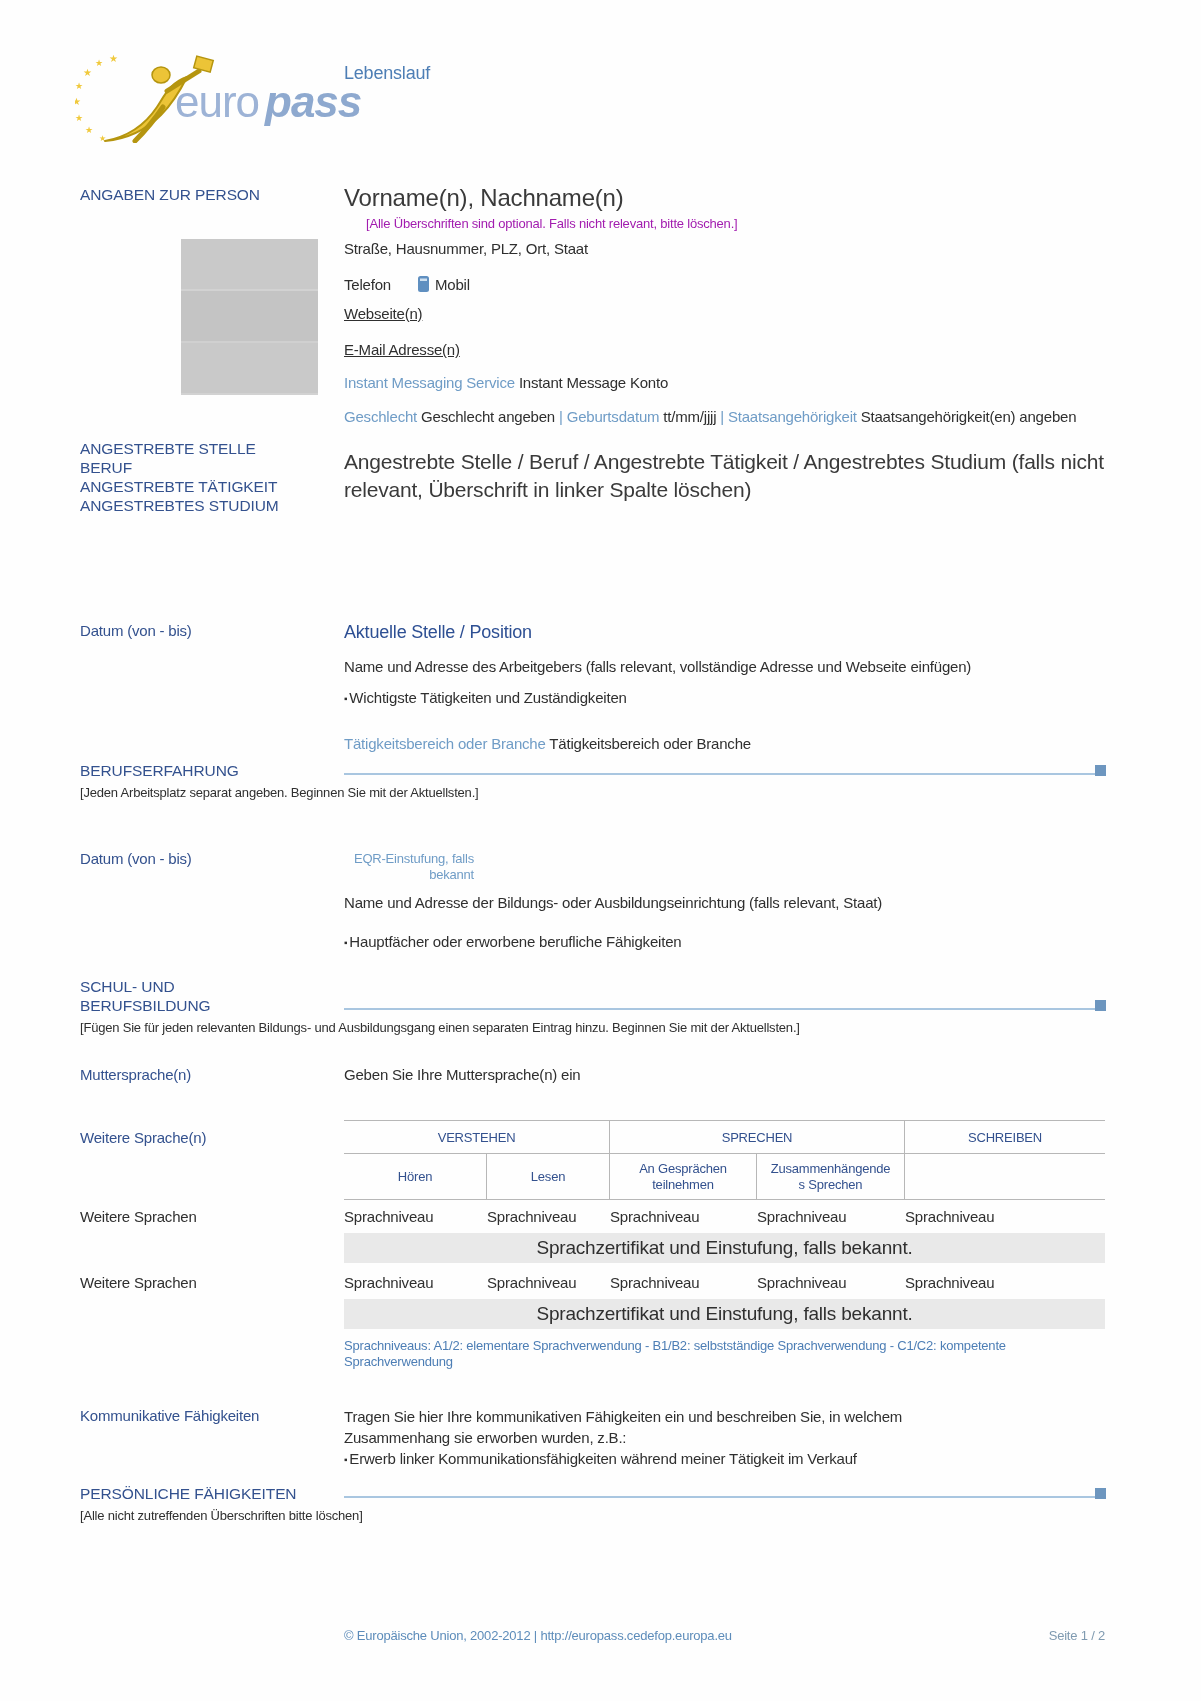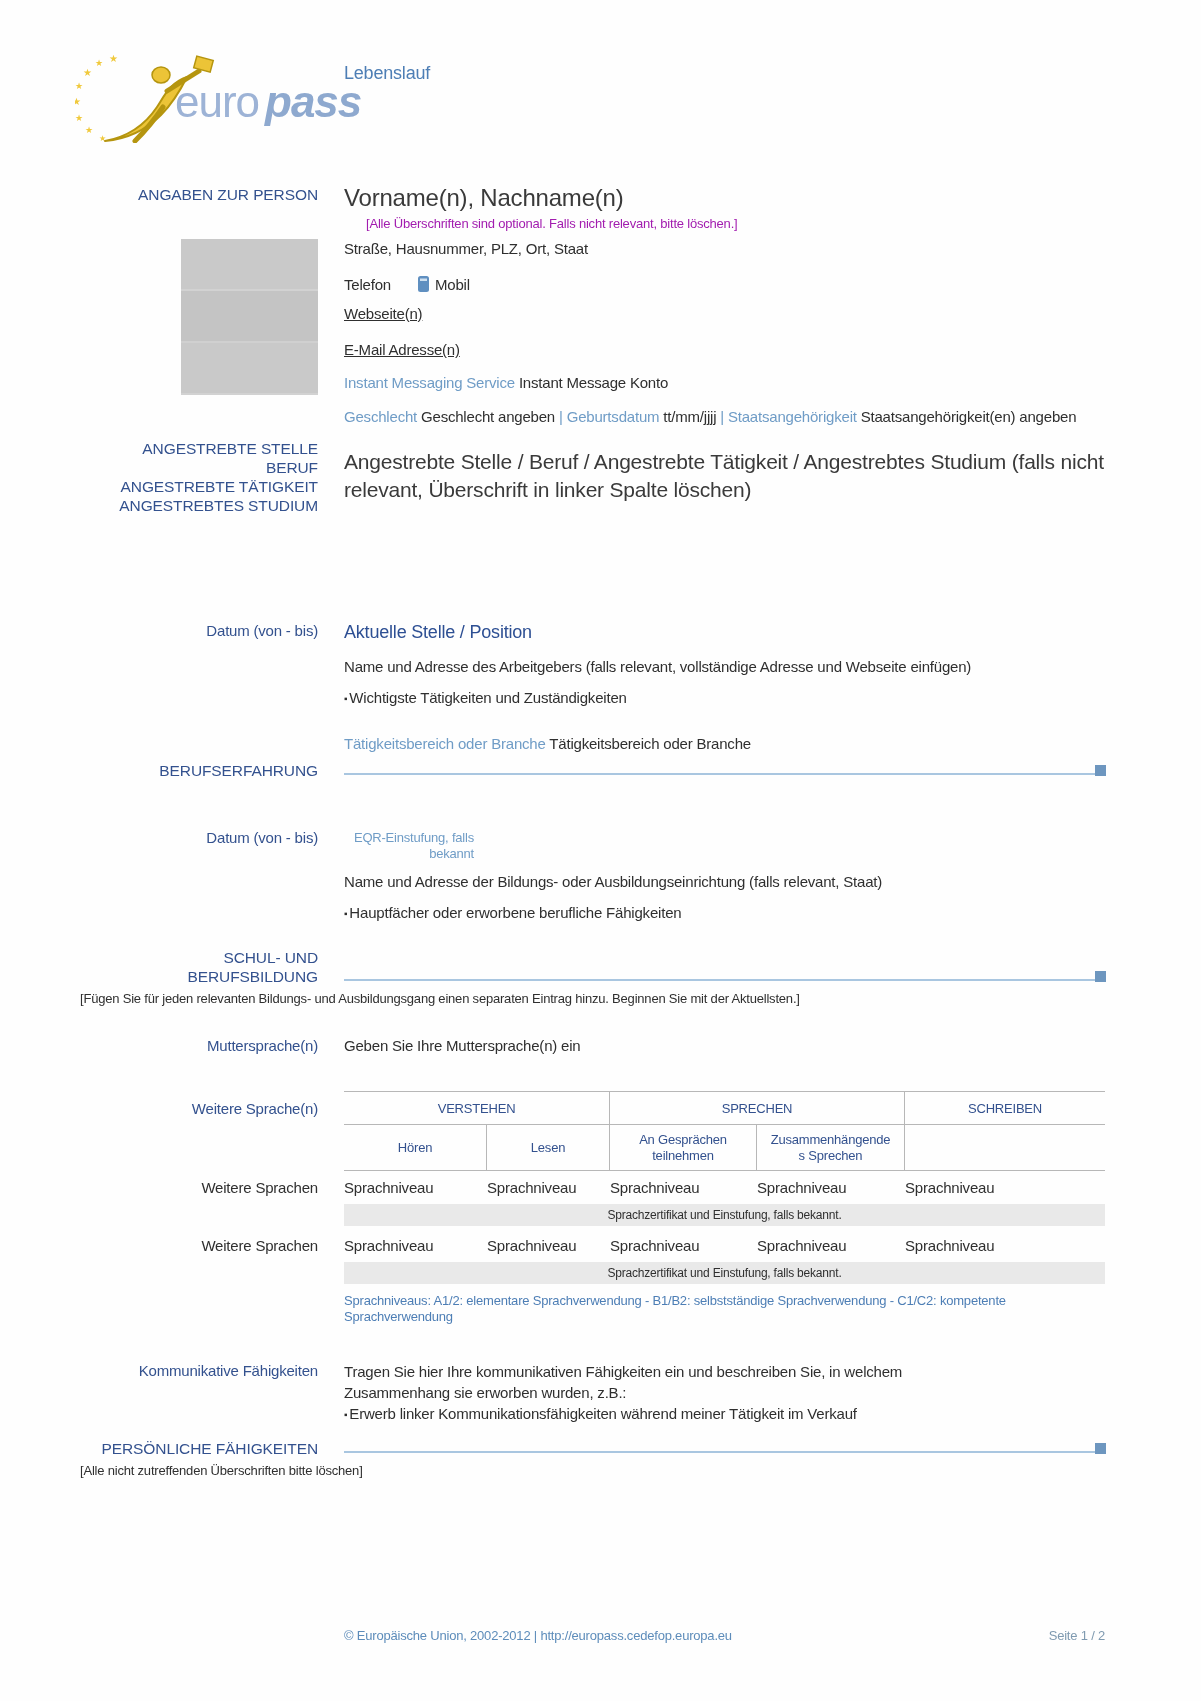"ANGABEN ZUR PERSON" .lbl { text-align: right -> none }
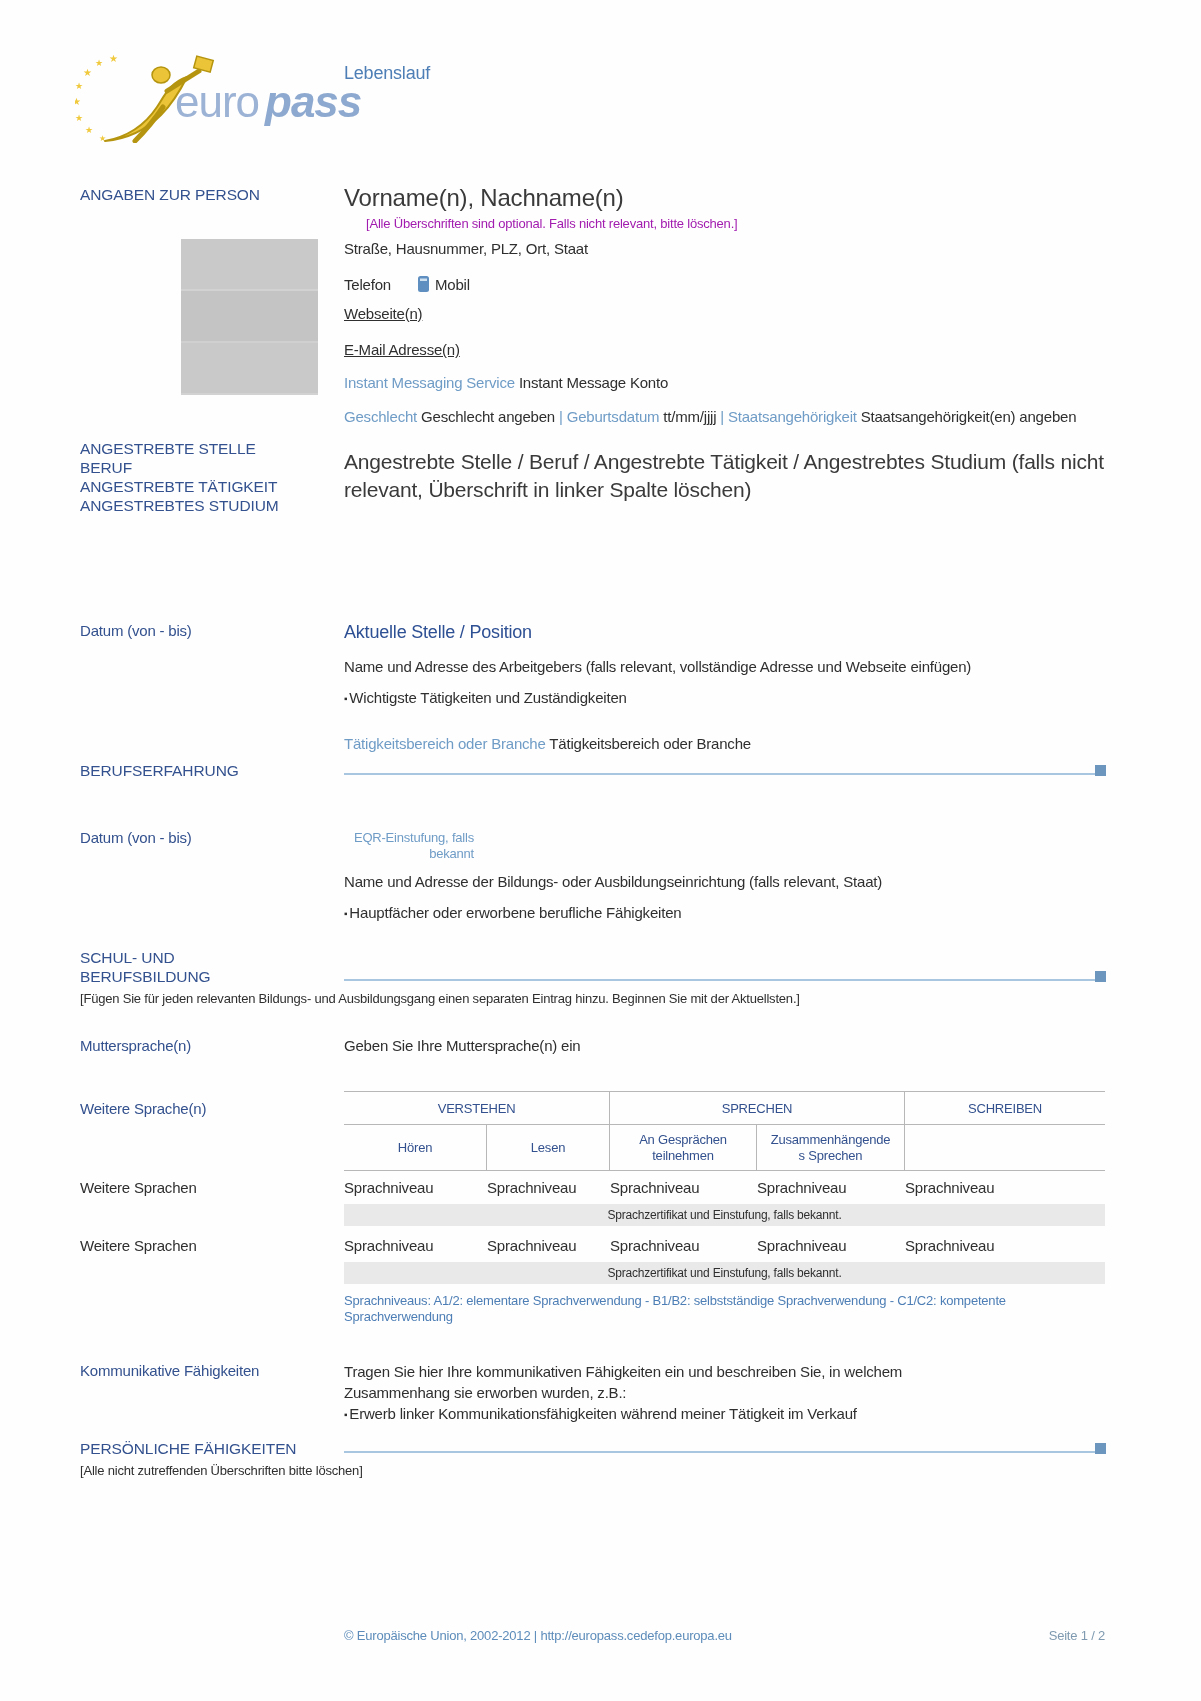"[Jeden Arbeitsplatz separat angeben." div.note { html: none -> <div>[Jeden Arbeitsplatz separat angeben. Beginnen Sie mit der Aktuellsten.]</div> }
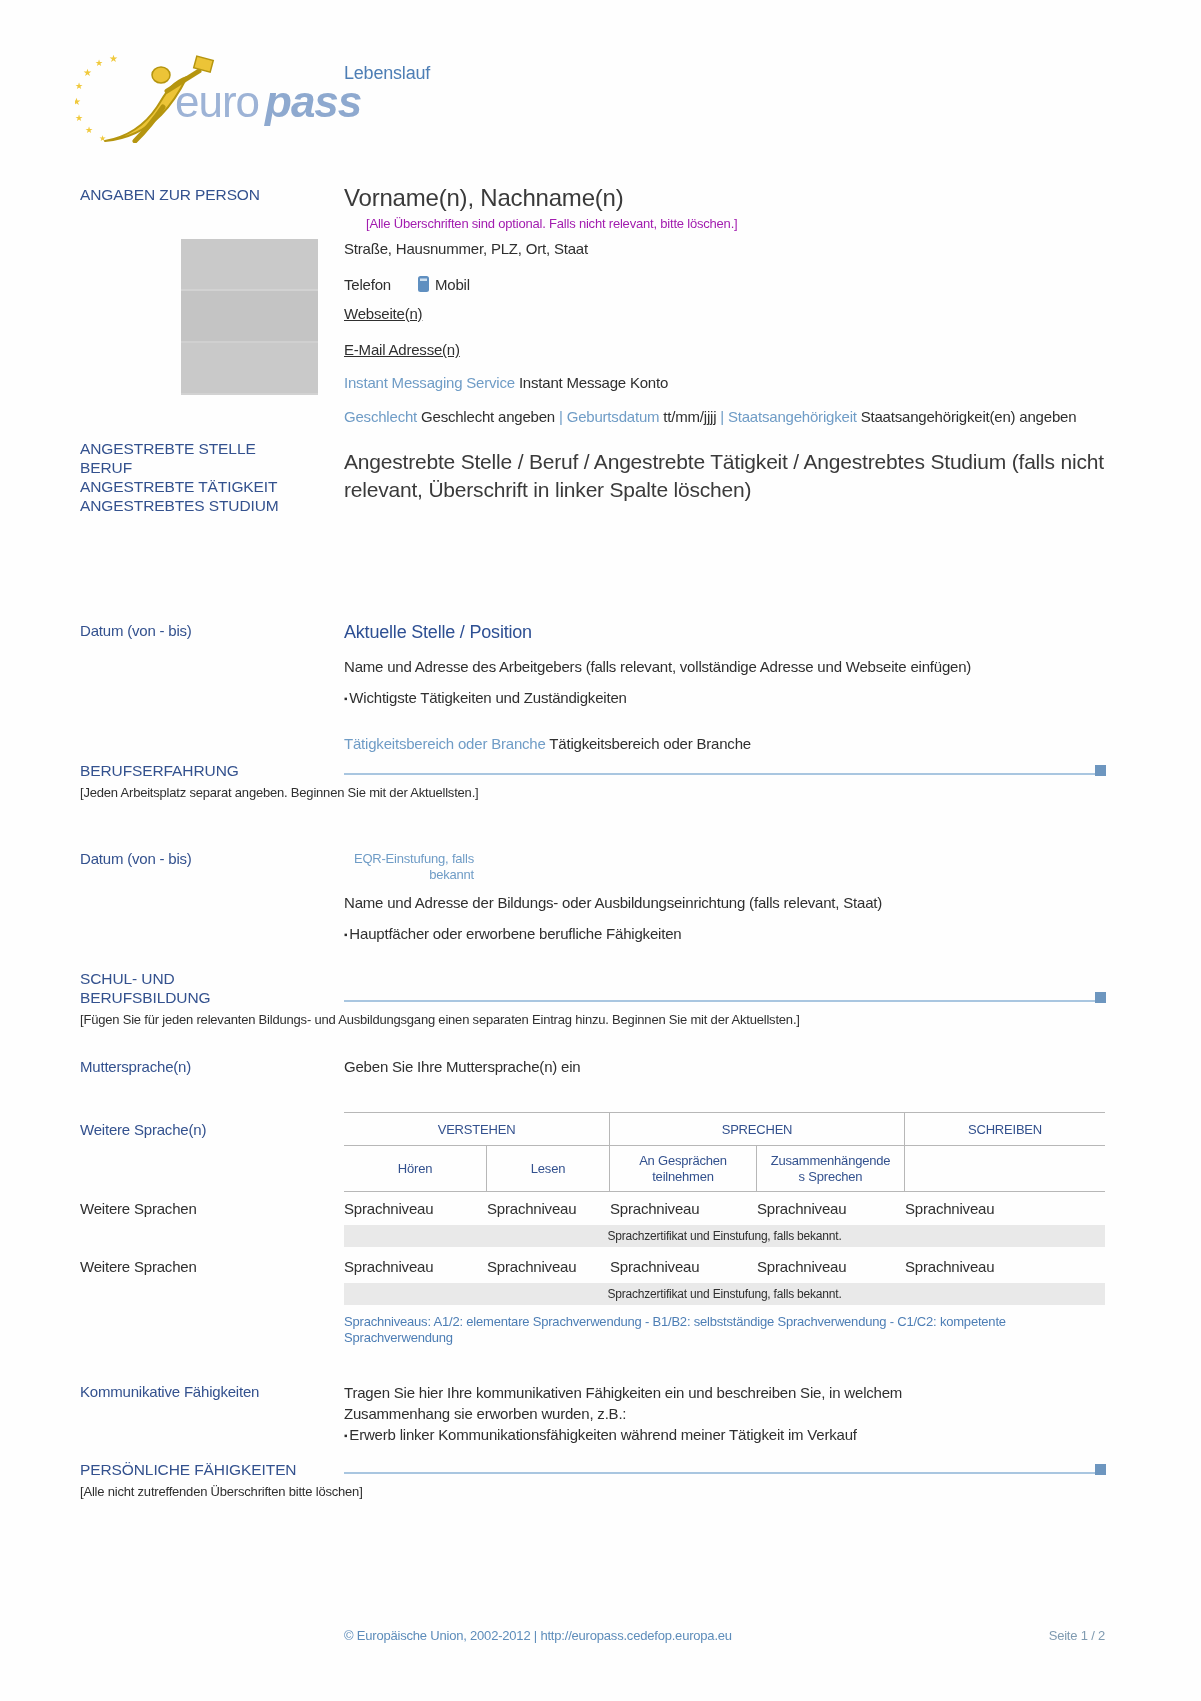"▪ Hauptfächer oder erworbene berufliche" div.txt { margin-top: 12px -> 20px }
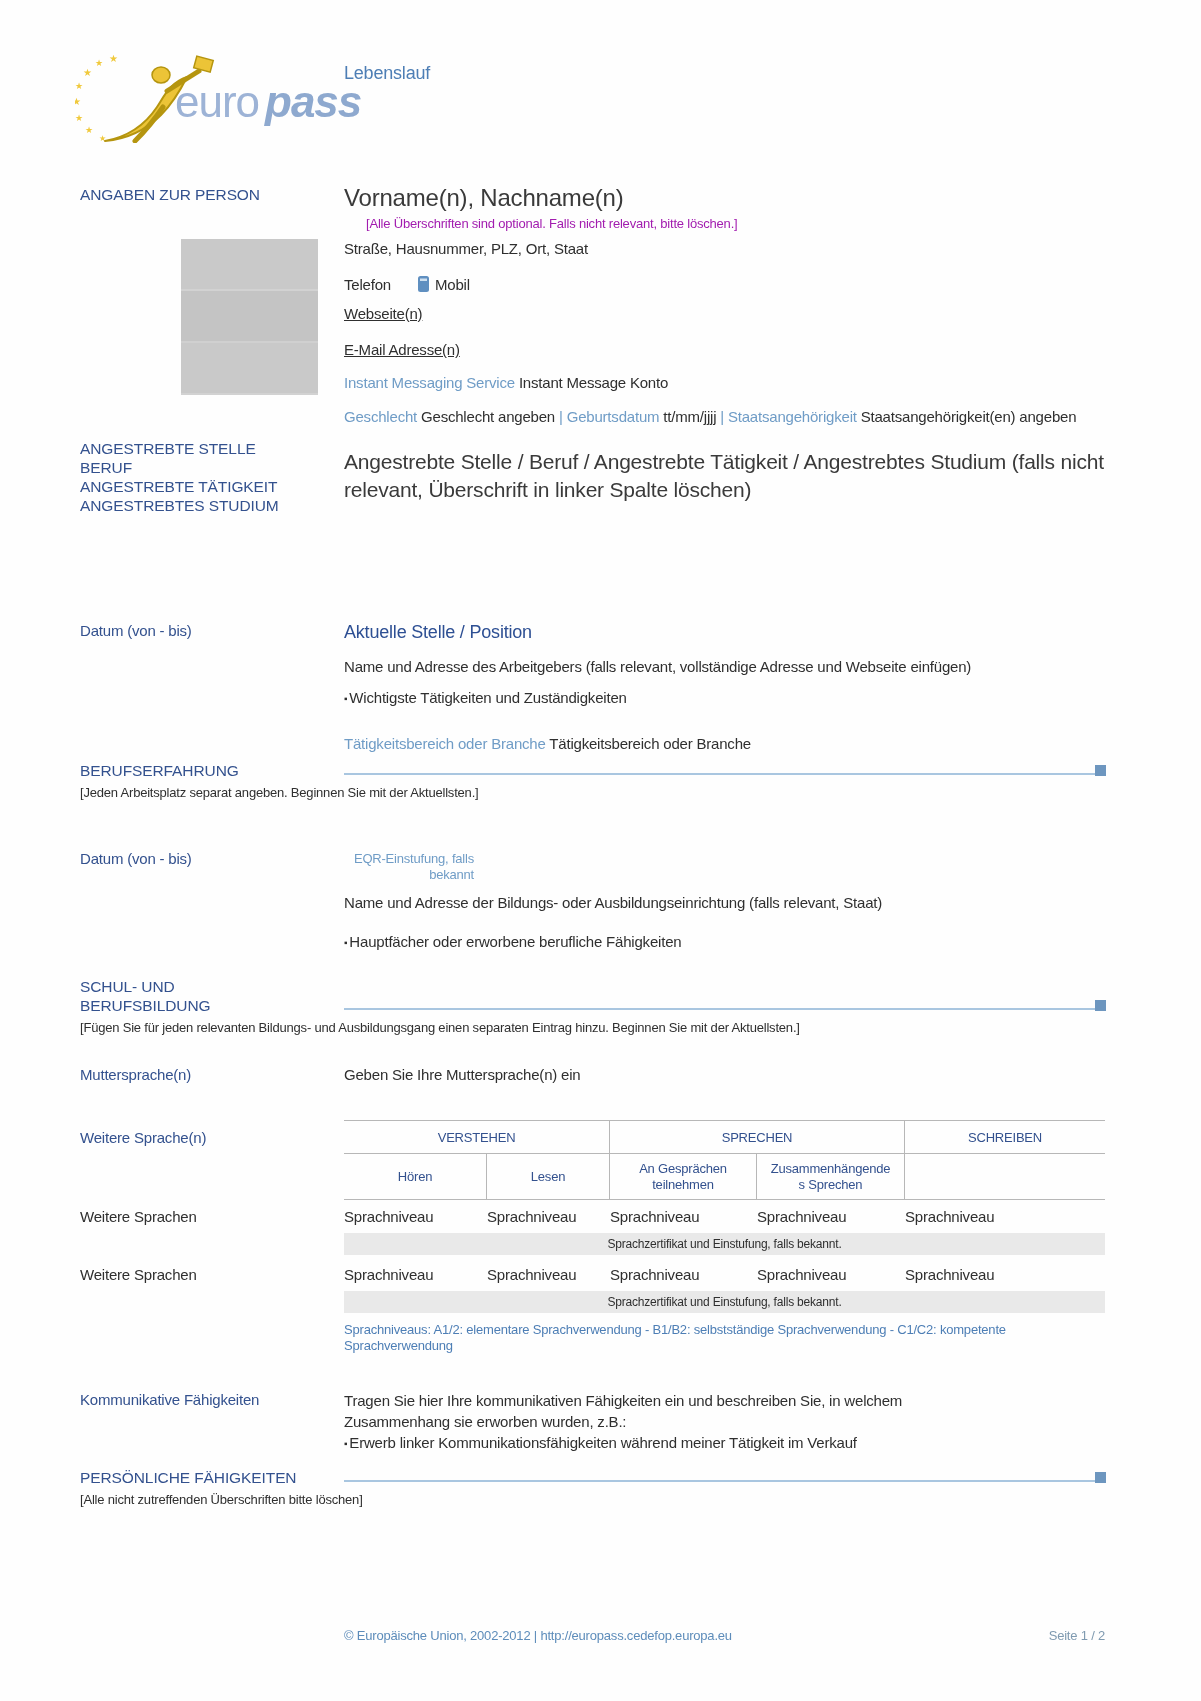"Sprachzertifikat und Einstufung, falls" .cert-band { font-size: 12px -> 19px }
